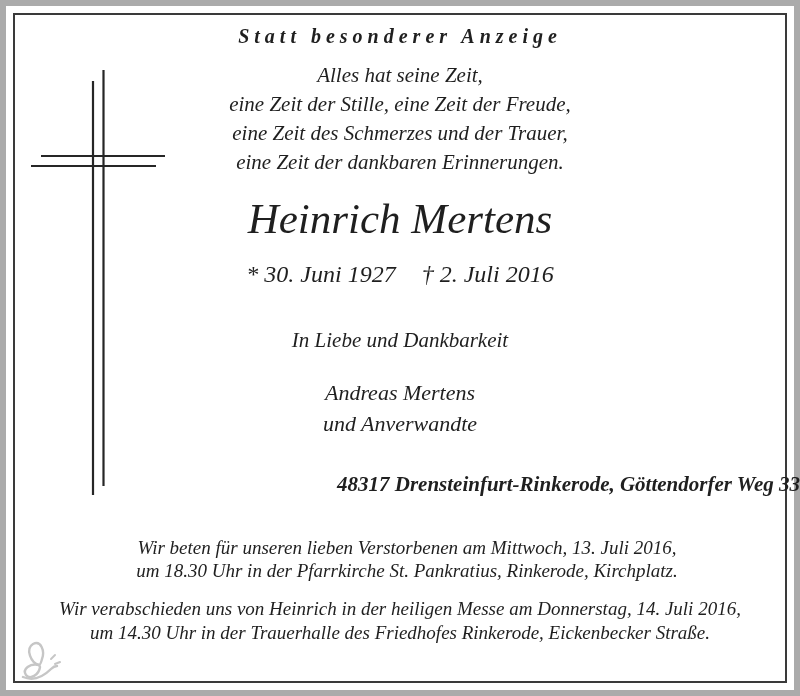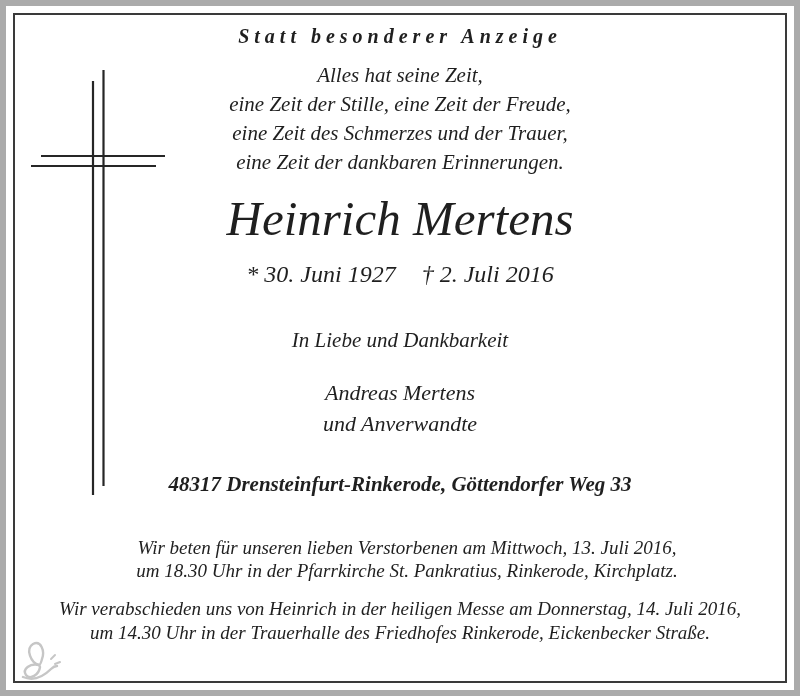"Heinrich Mertens" .deceased-name { font-size: 49px -> 43px }
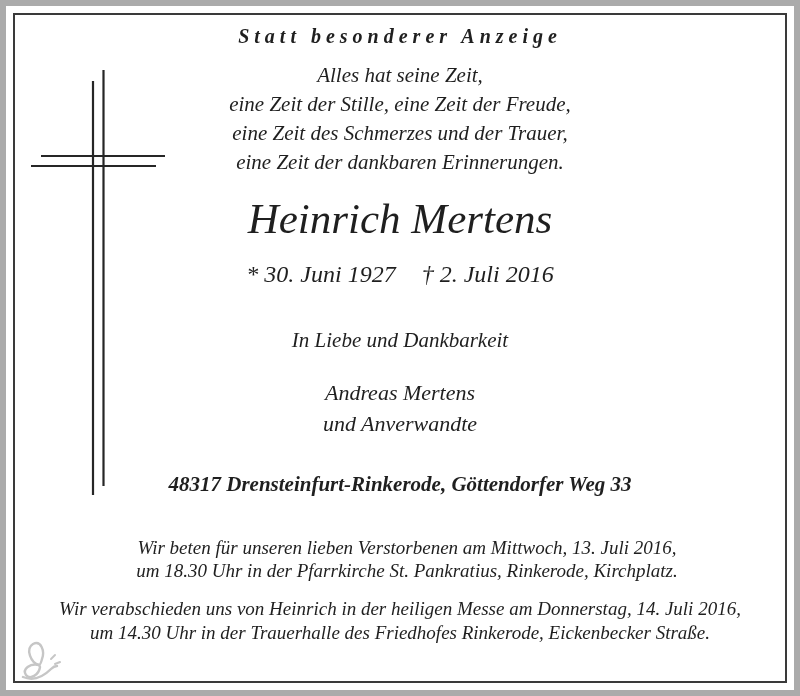"48317 Drensteinfurt-Rinkerode," .address { text-align: none -> right }
